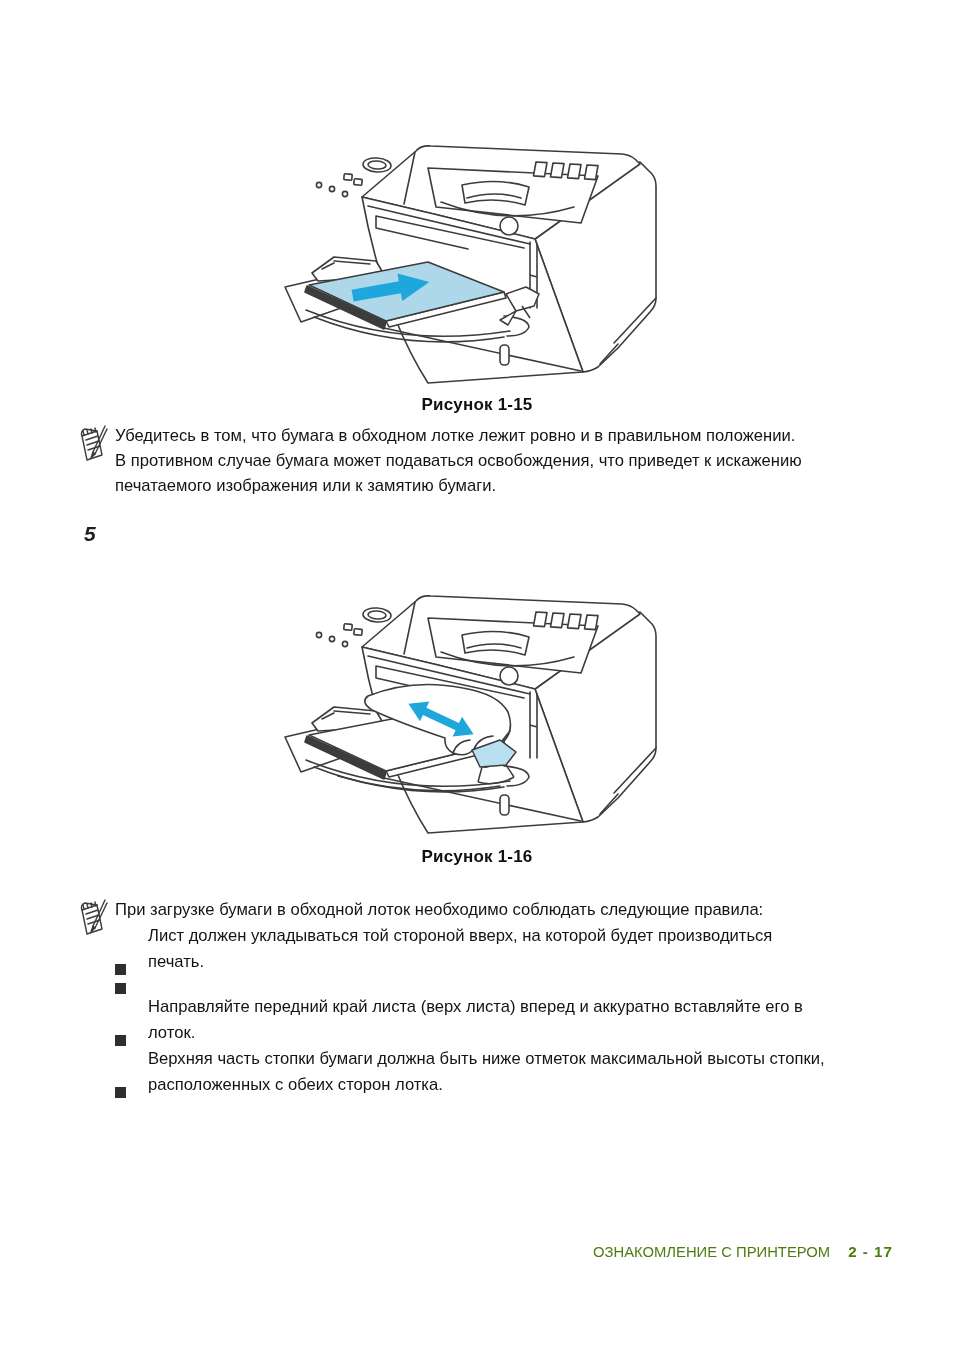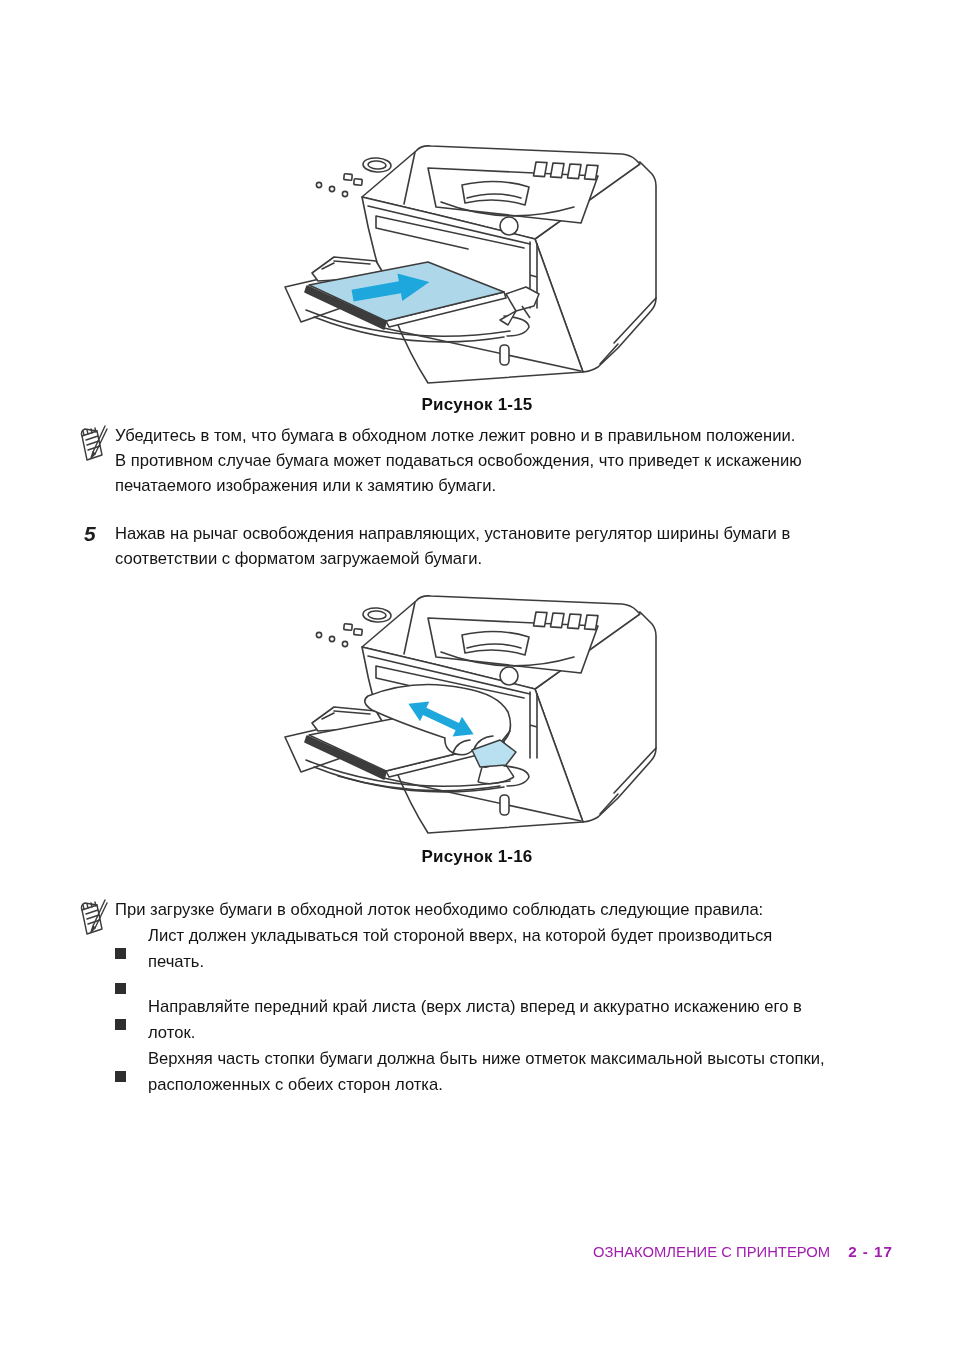"Нажав на рычаг освобождения" div.body-text { html: <div>Нажав на рычаг освобождения направляющих, установите регулятор ширины бумаги в соответствии с форматом загружаемой бумаги.</div> -> none }
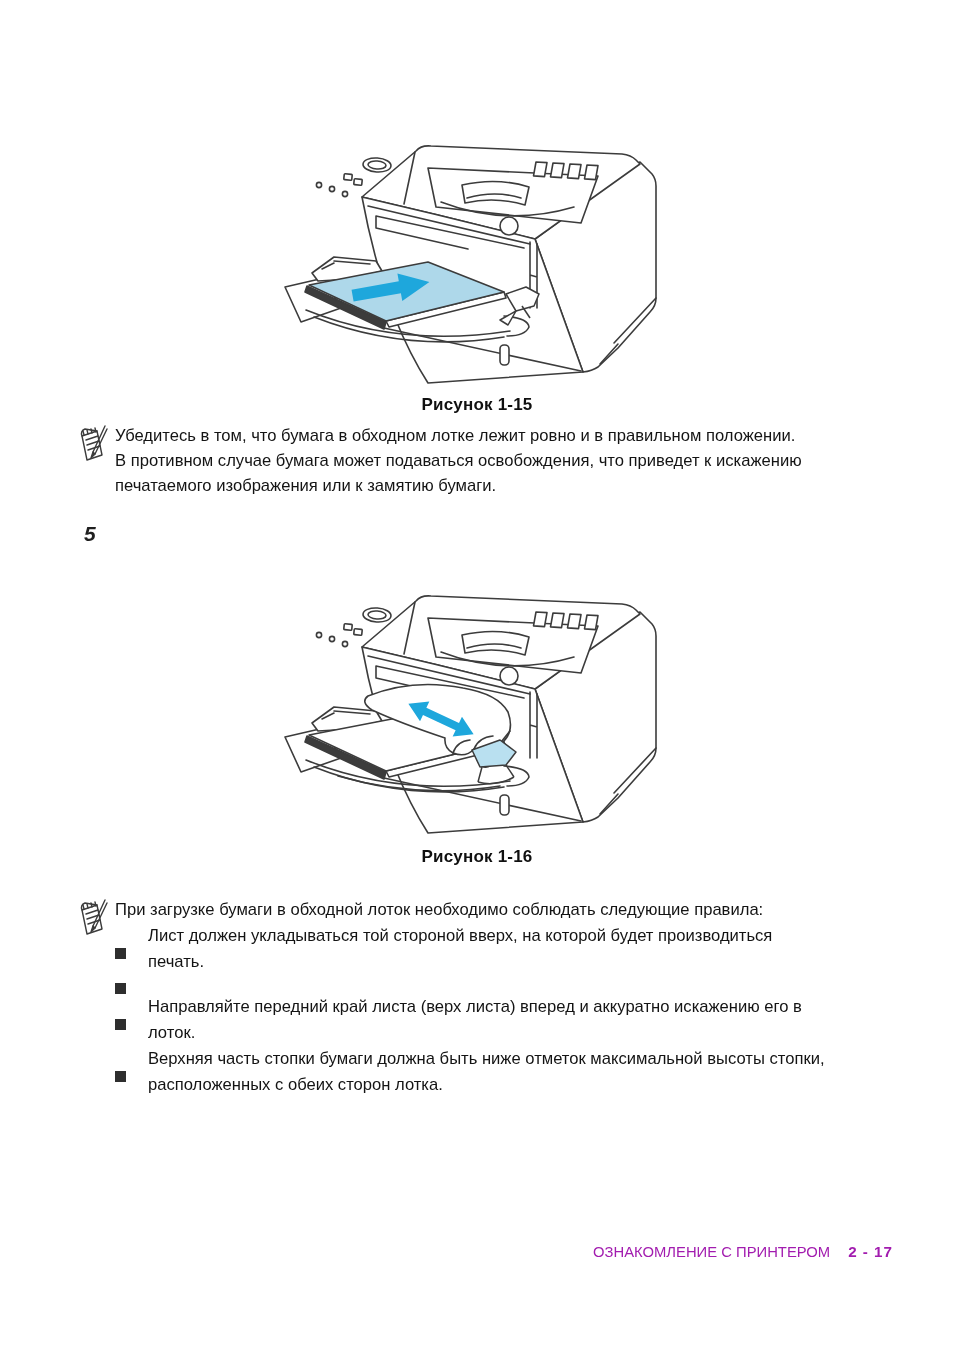"Лист должен укладываться той стороной" .rule { align-items: center -> flex-end }
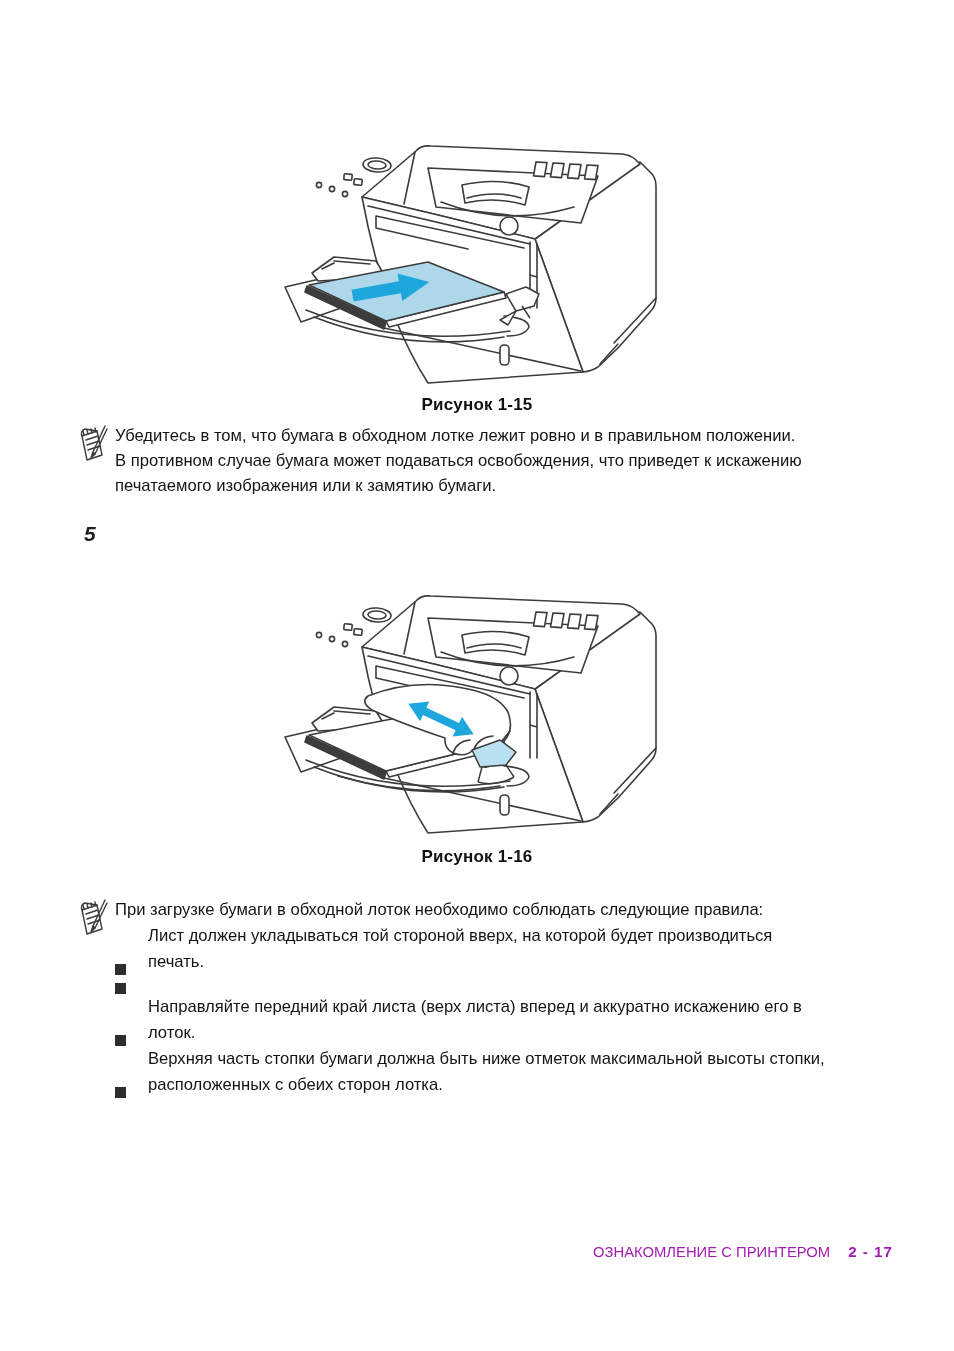"Направляйте передний край листа (верх" span.body-text { text: искажению -> вставляйте }
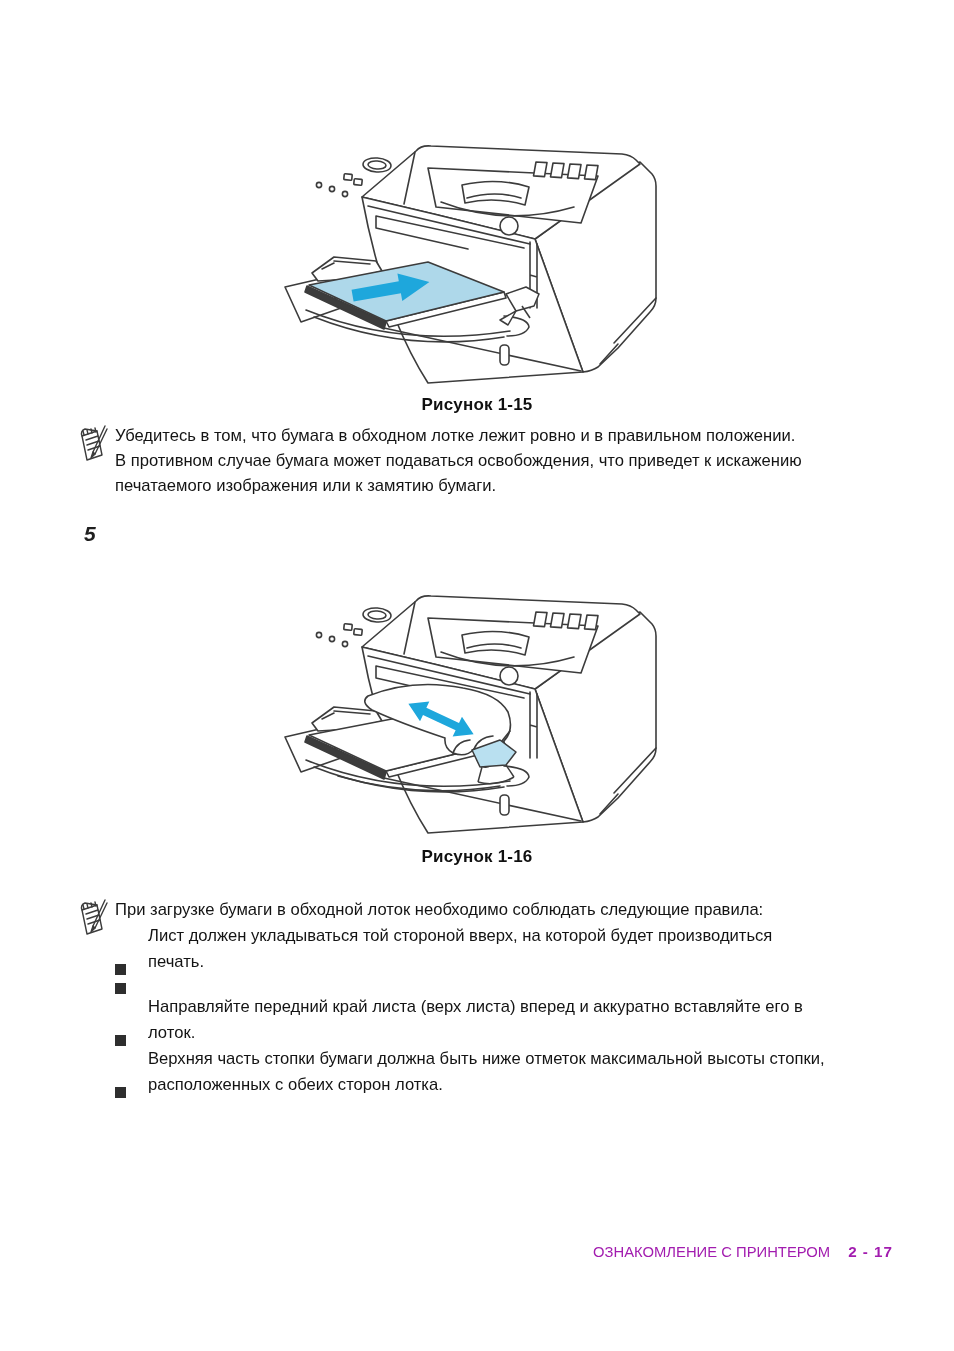"ОЗНАКОМЛЕНИЕ С ПРИНТЕРОМ" .footer { color: #a21caf -> #4d7c0f }
